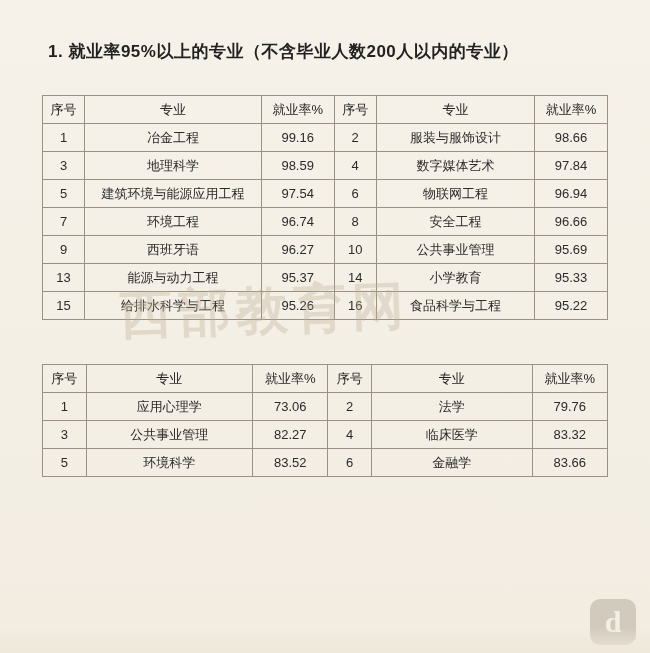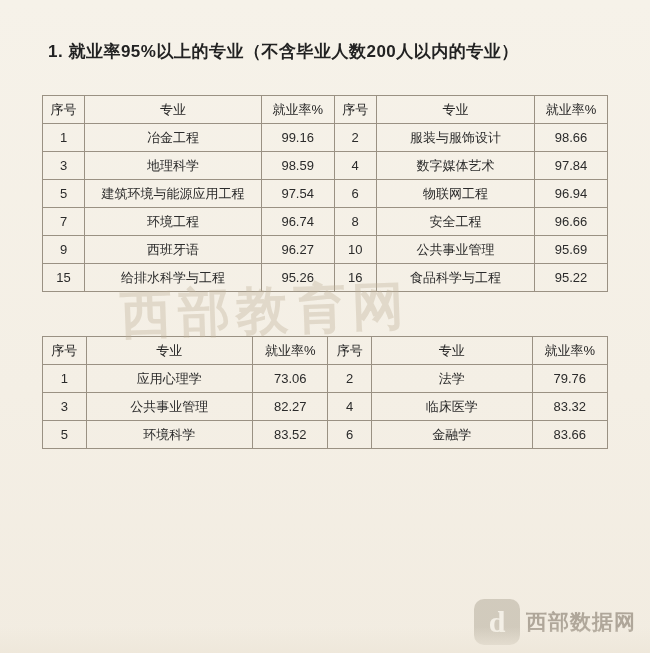"13" tr { html: none -> <tr> <td>13</td> <td>能源与动力工程</td> <td>95.37</td> <td>14</td> <td>小学教育</td> <td>95.33</td> </tr> }
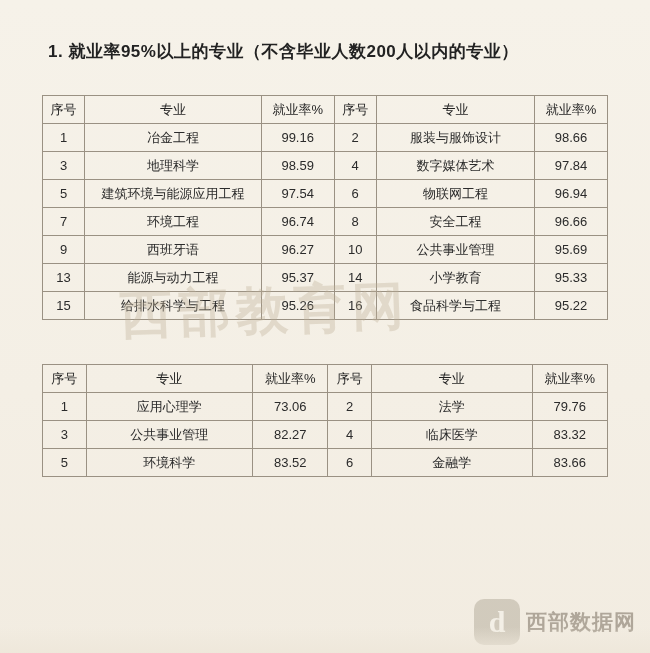"西部数据网" div.wm-name { html: <div>西部数据网</div> -> none }
